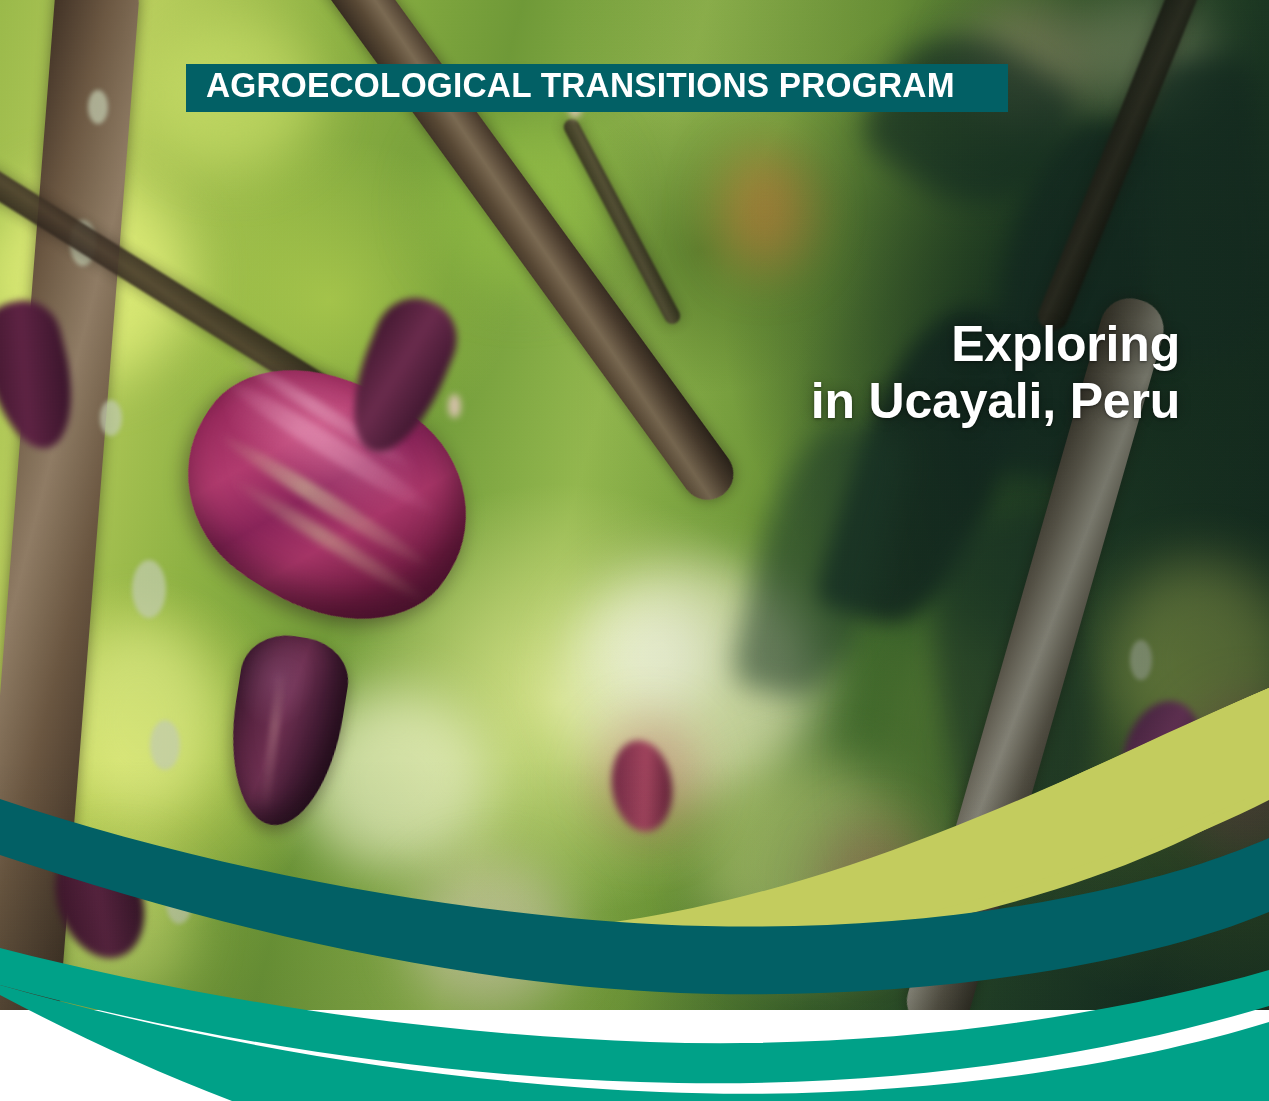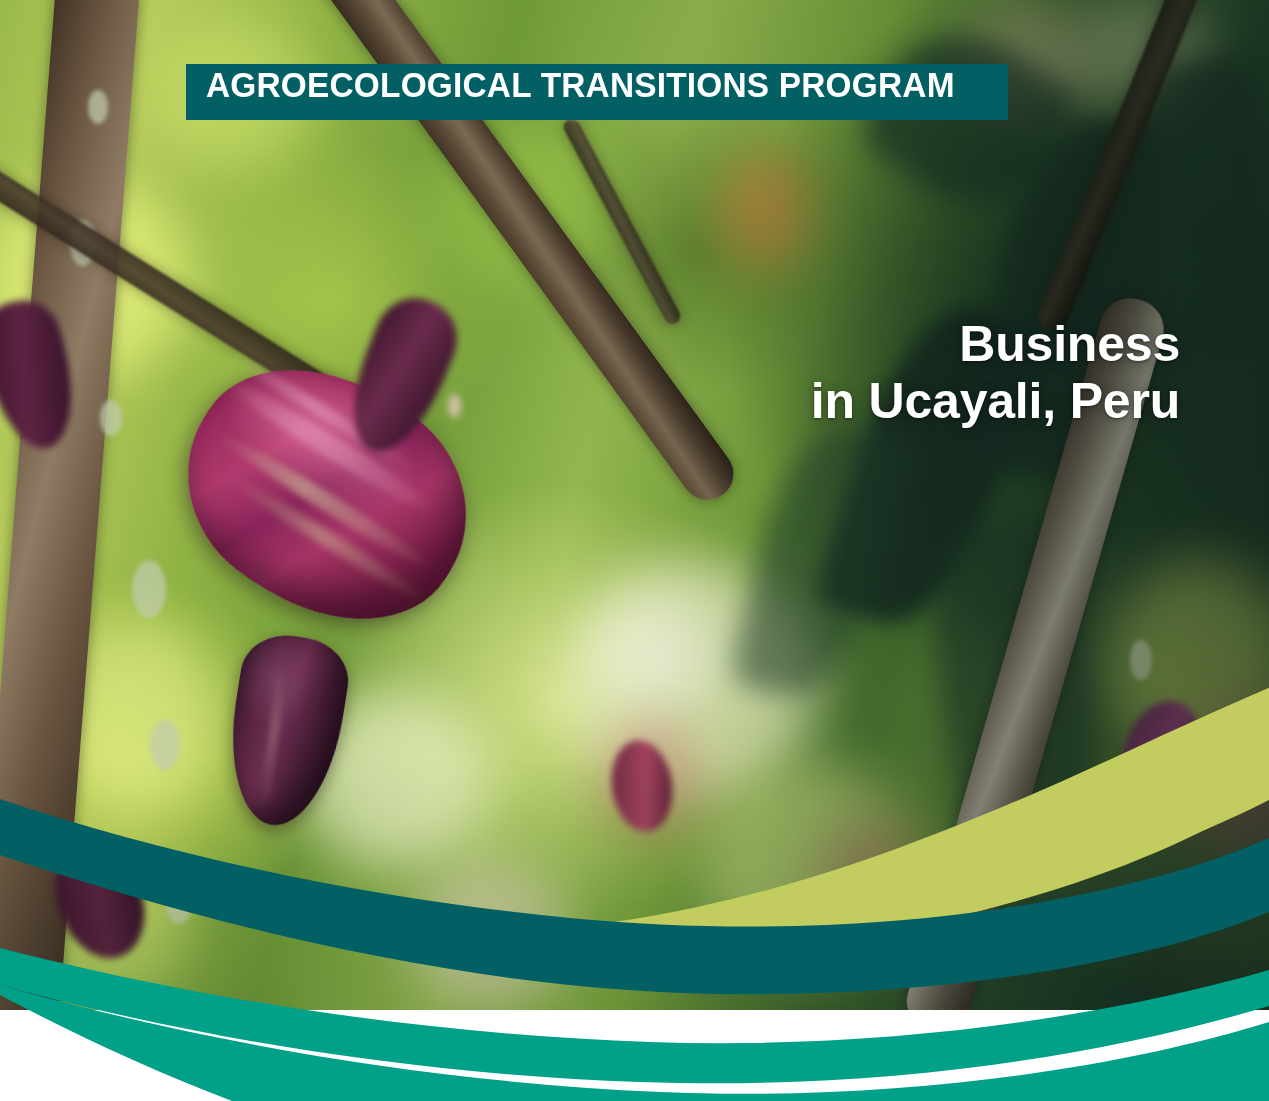"AGROECOLOGICAL TRANSITIONS PROGRAM" .program-banner { padding: 0 18px 16px 20px -> 0 18px 8px 20px }
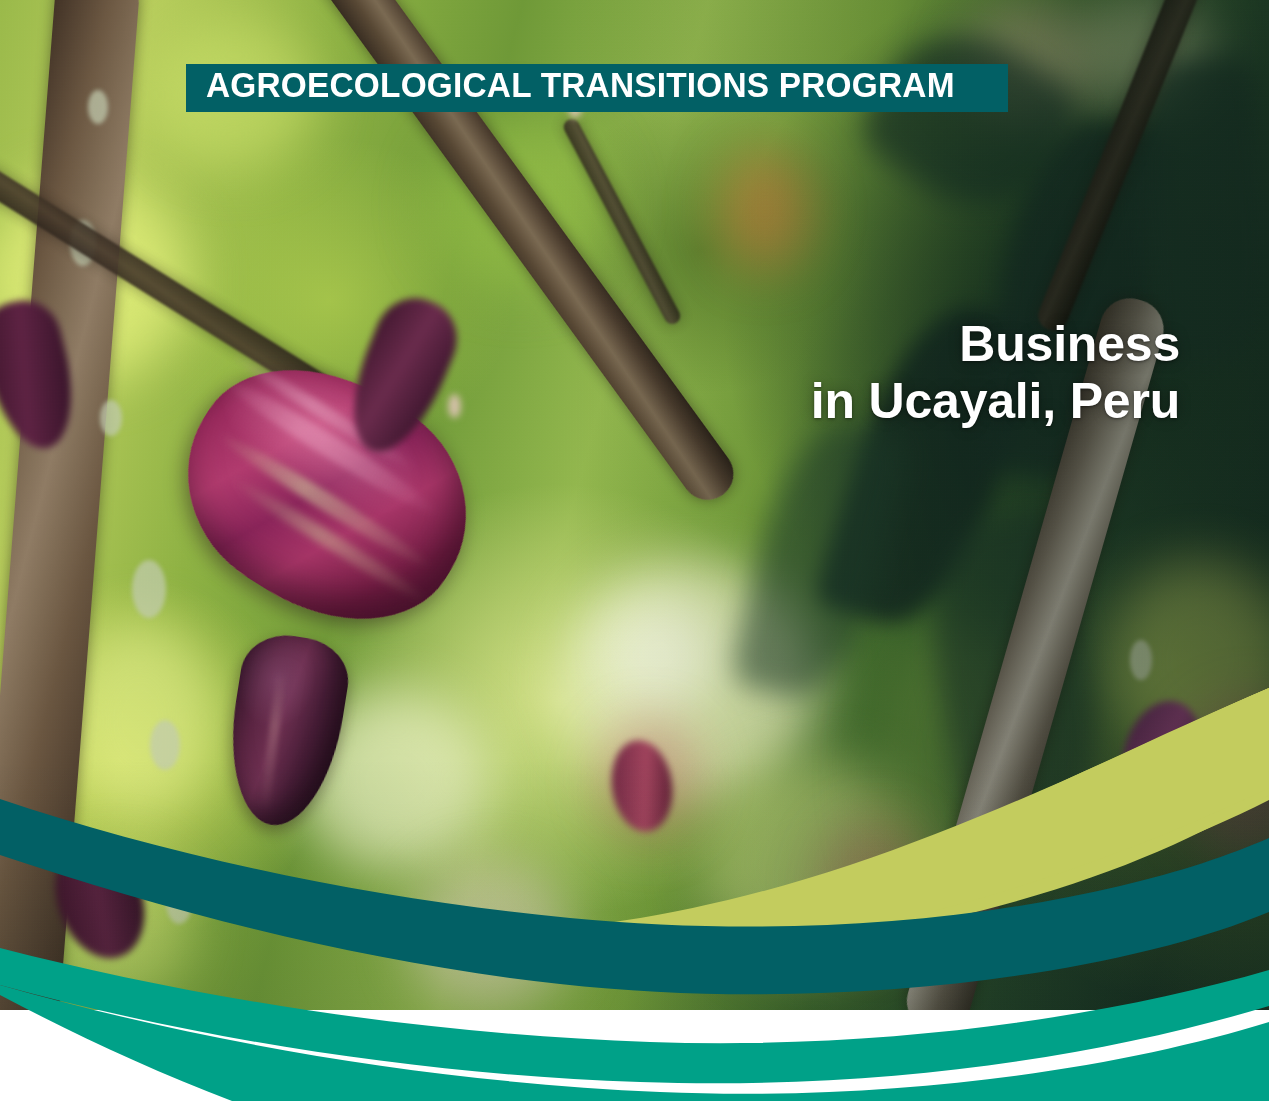"Business" span.tline { text: Business -> Exploring }
